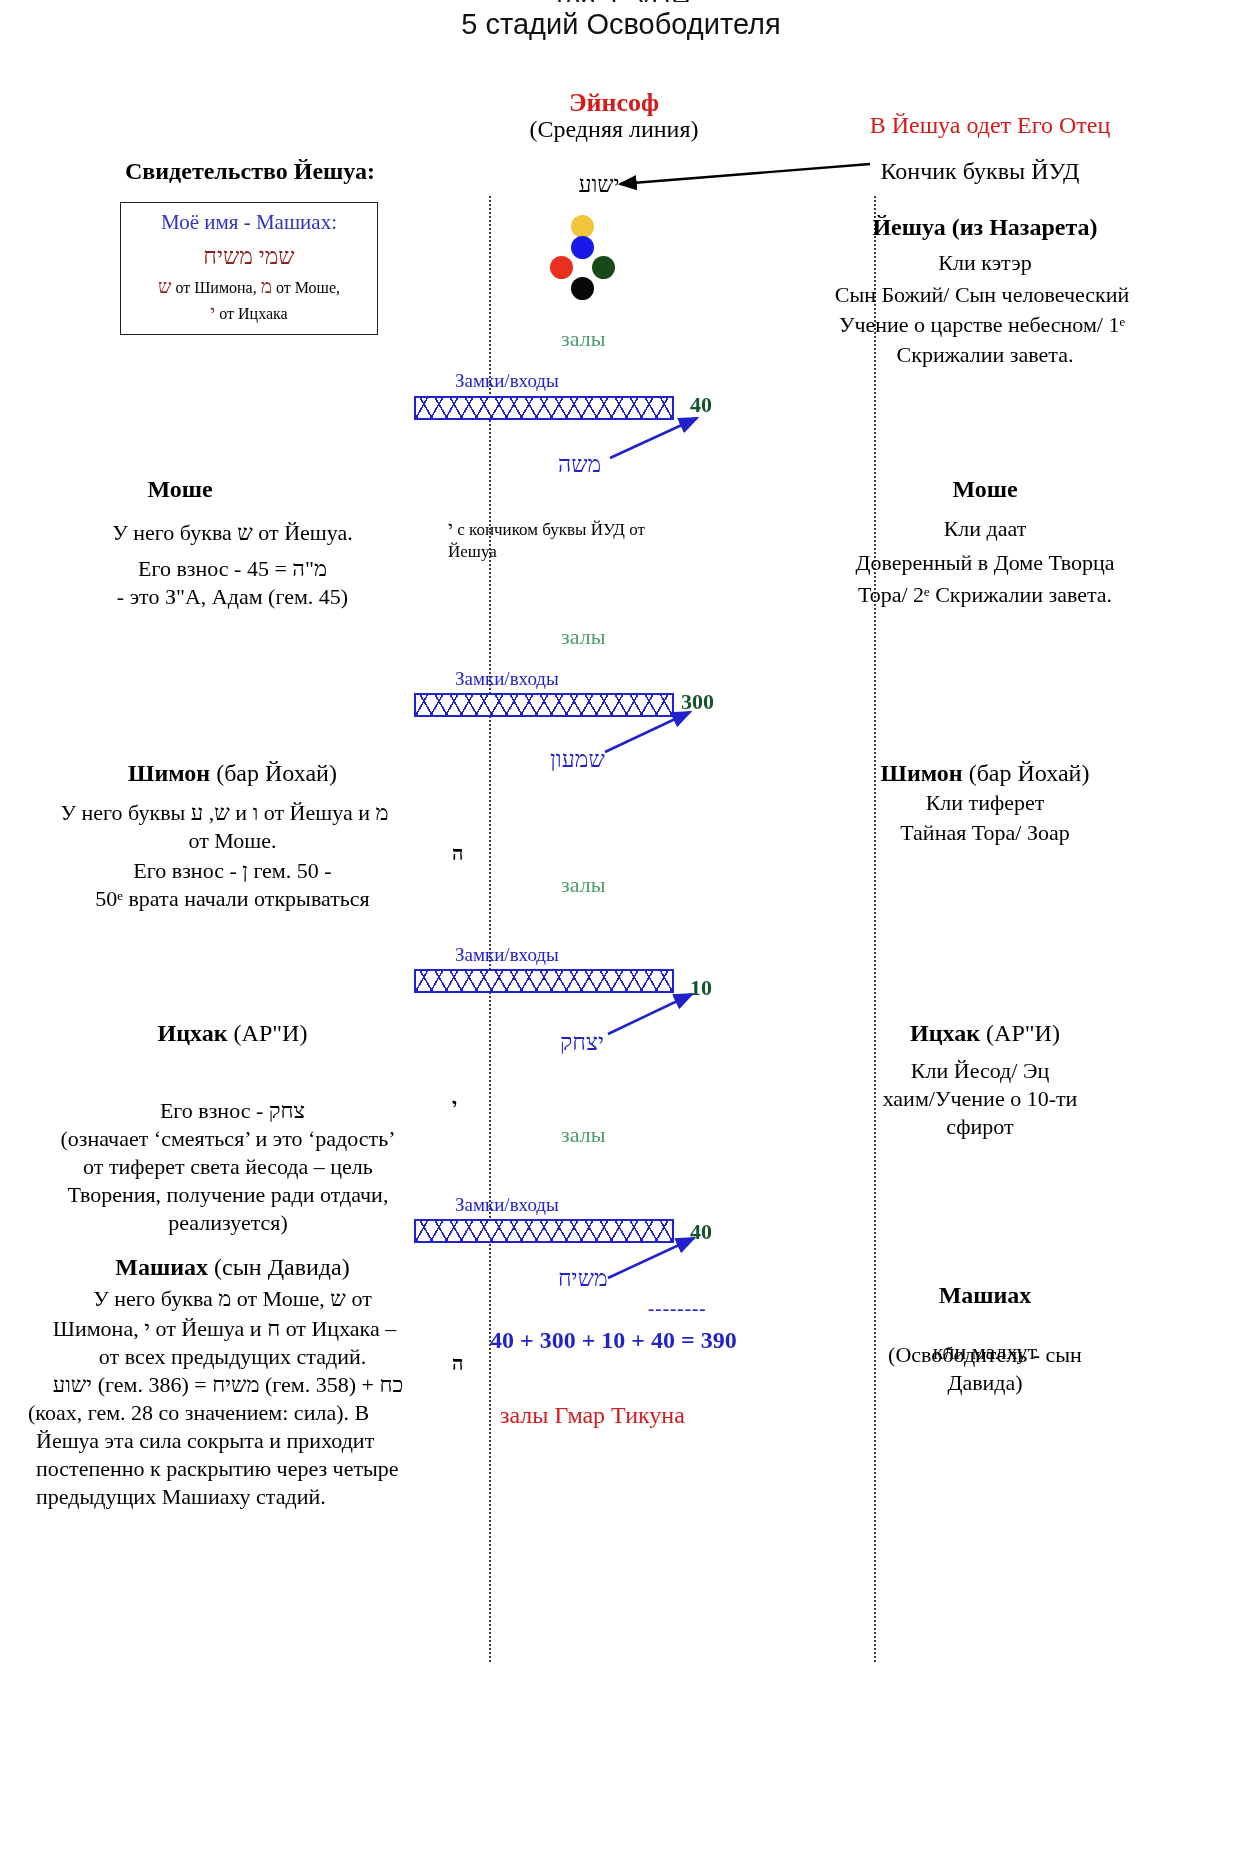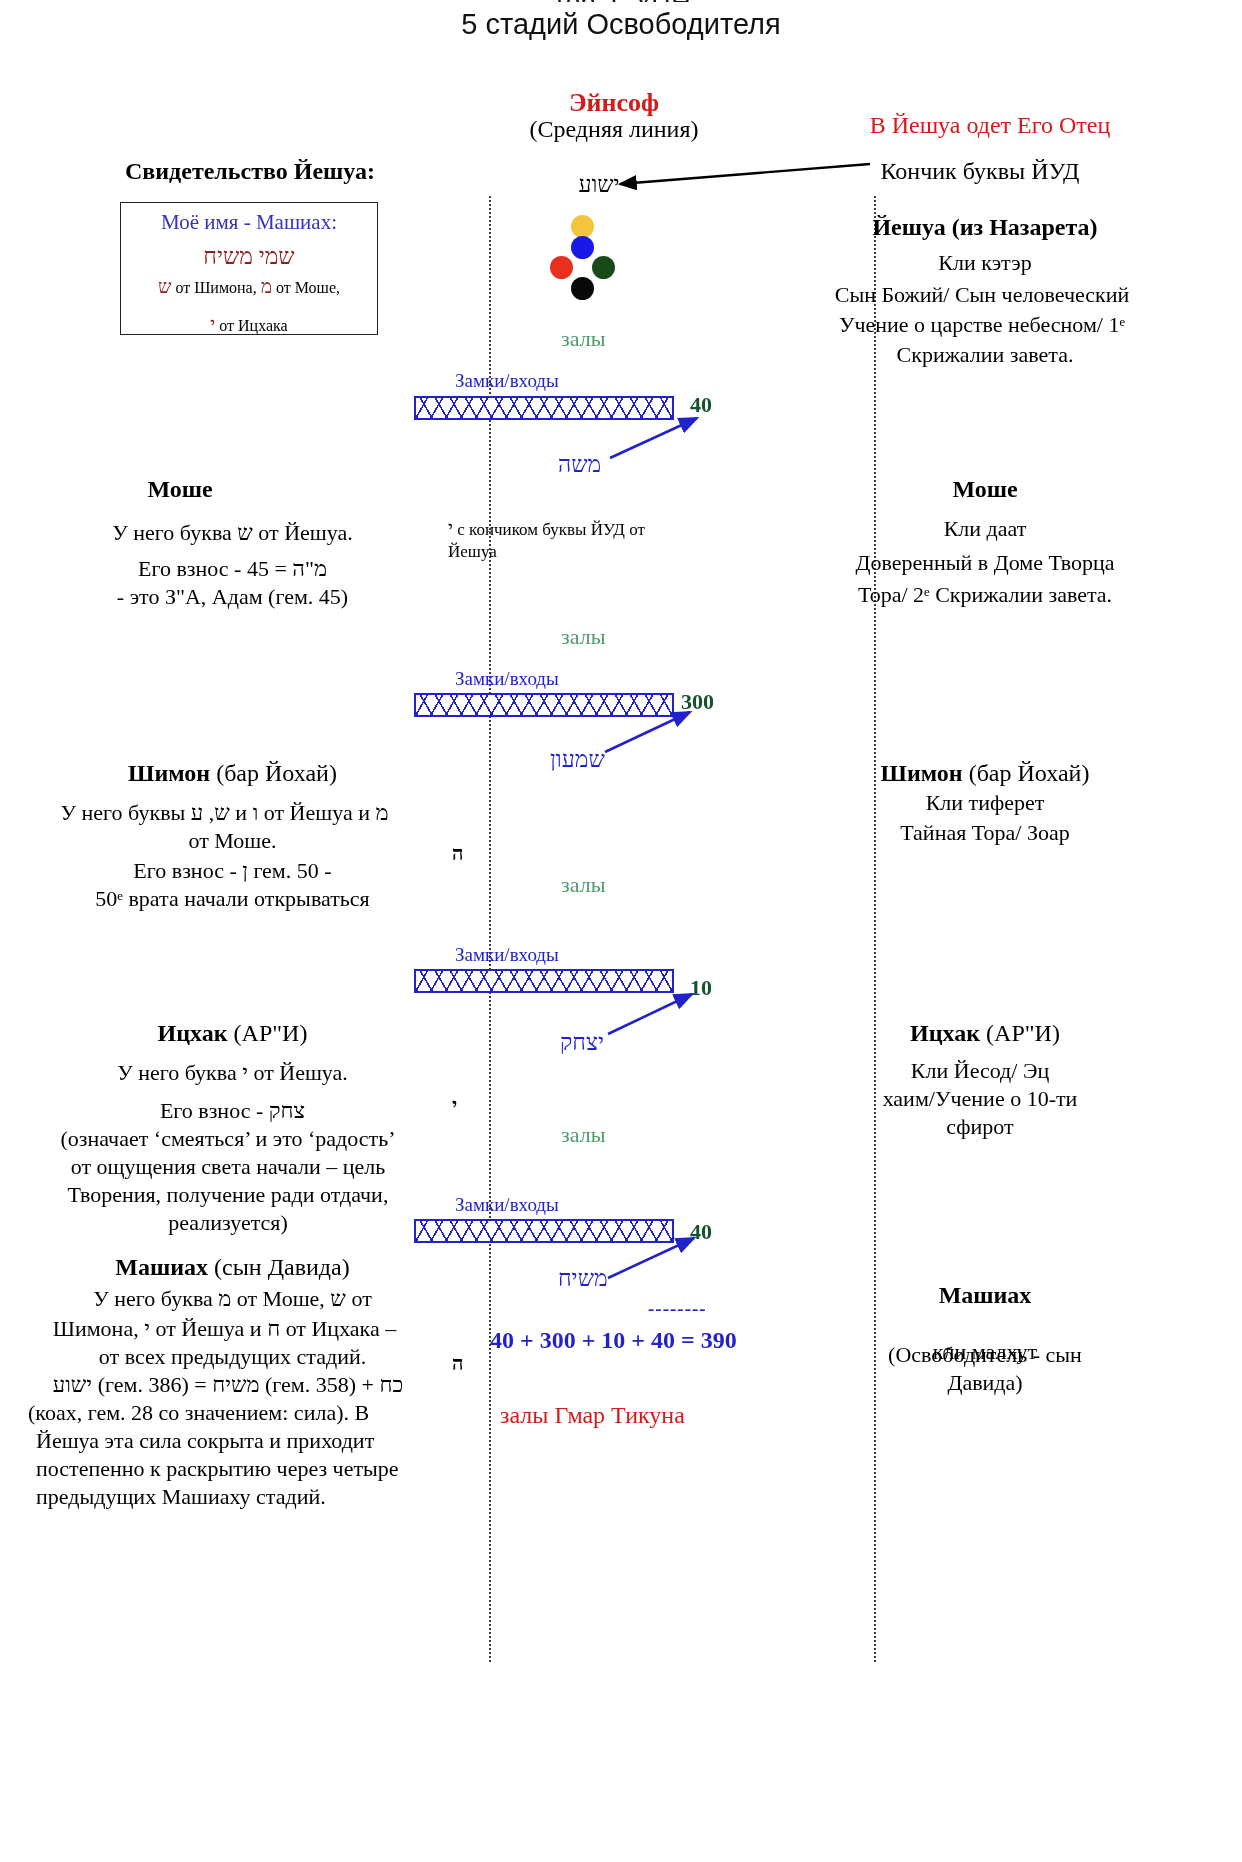"ש от Шимона, מ от" .namebox .l3 { margin-bottom: 16px -> 4px }
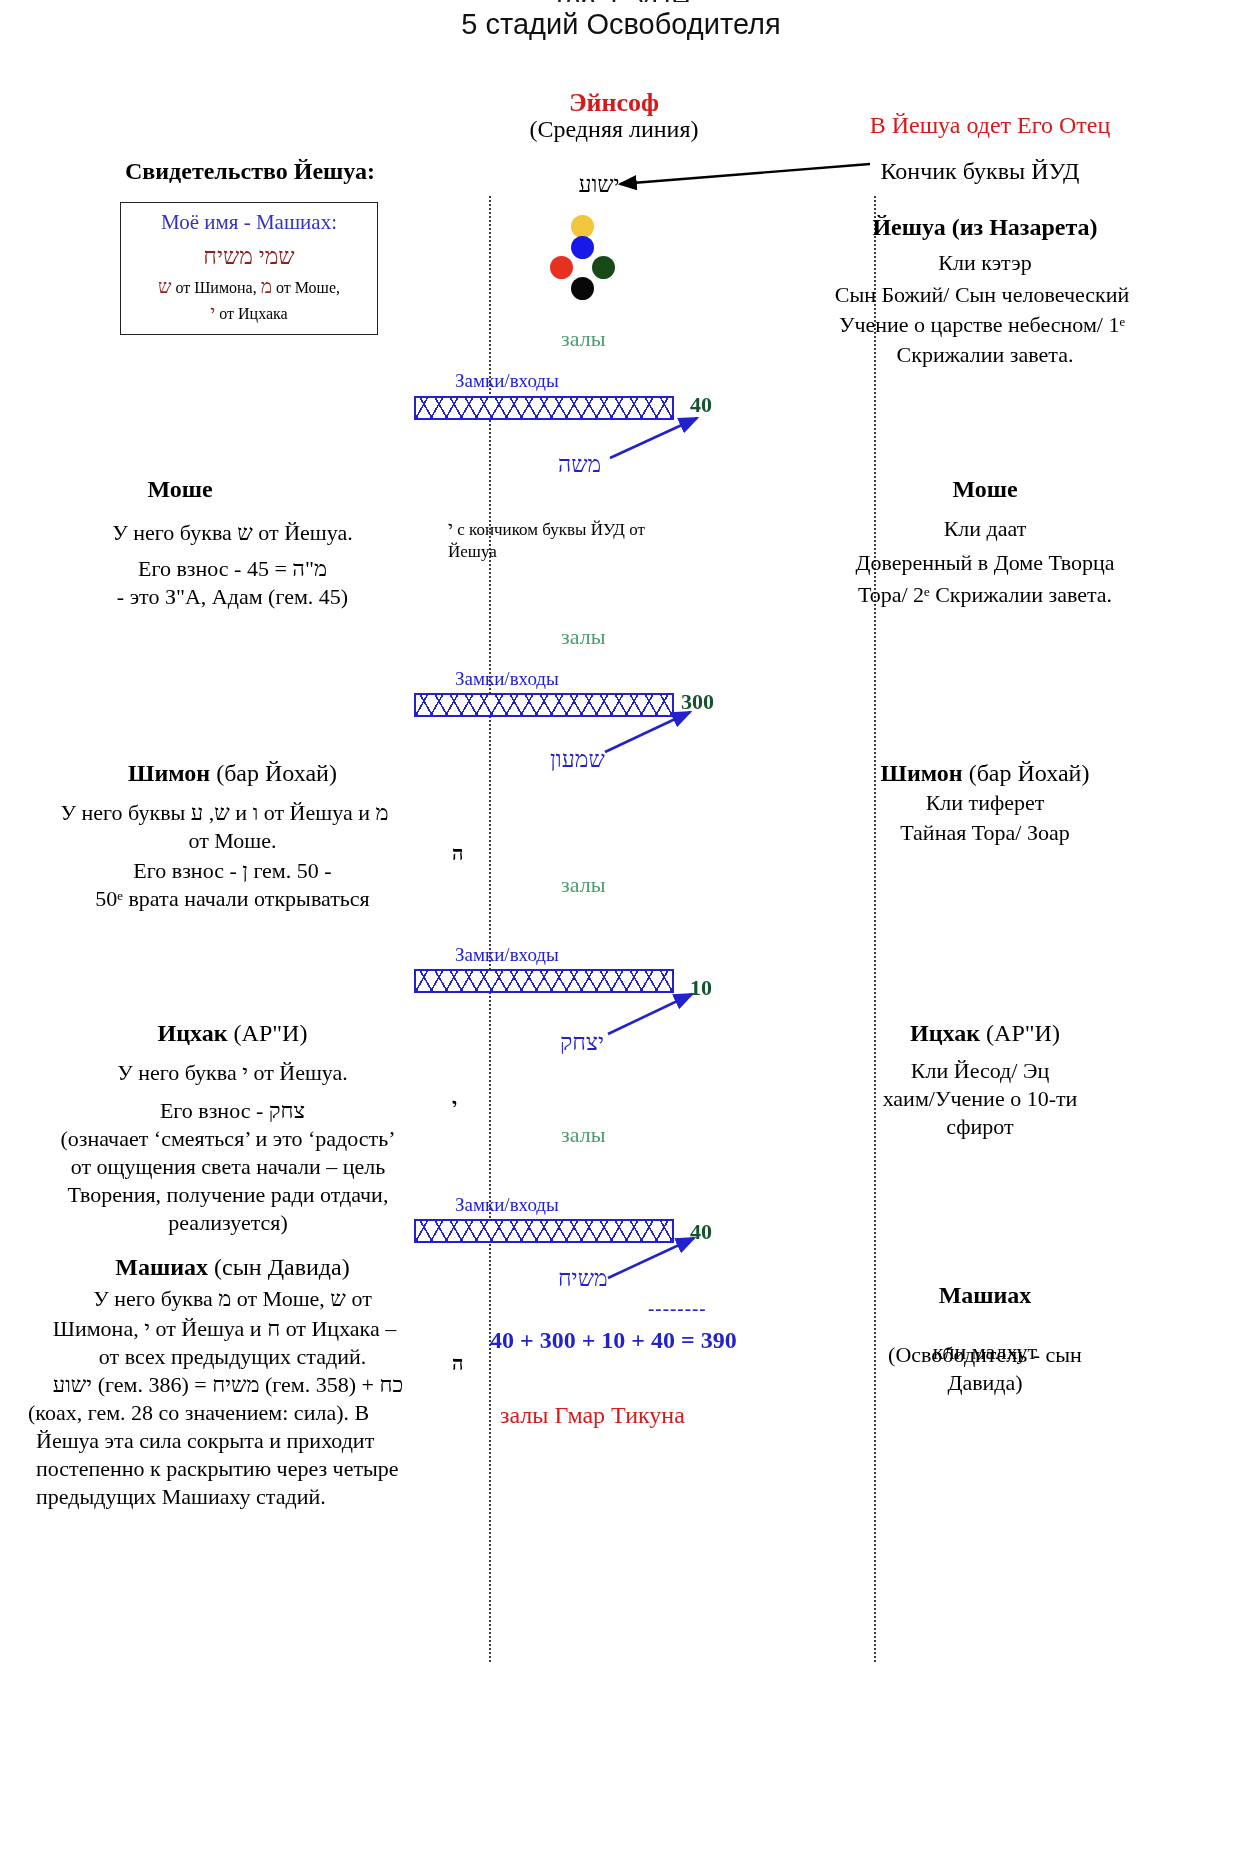"У него буква י от" div.t { html: <div>У него буква י от Йешуа.</div> -> none }
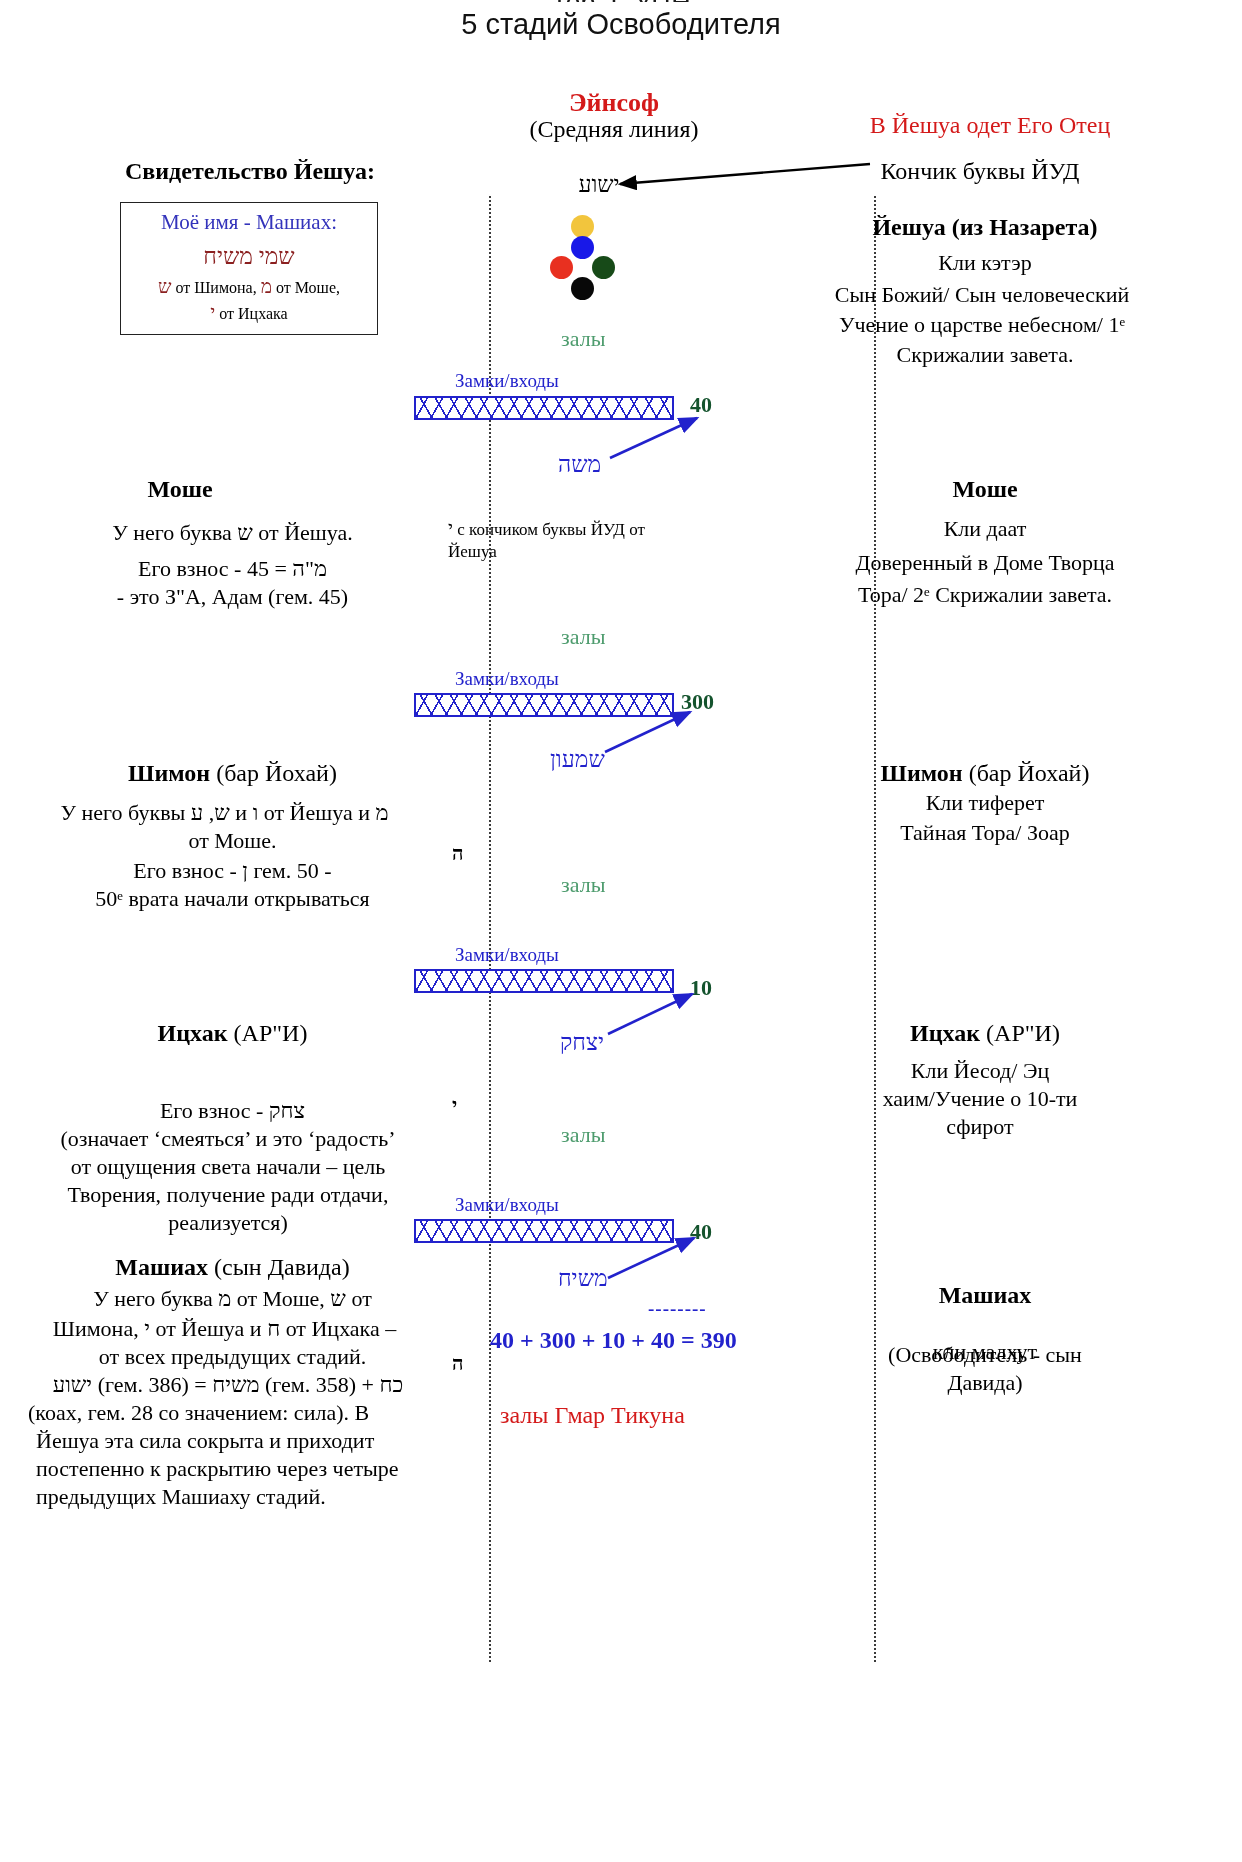"от ощущения света начали –" div.t { text: ощущения света начали -> тиферет света йесода }
